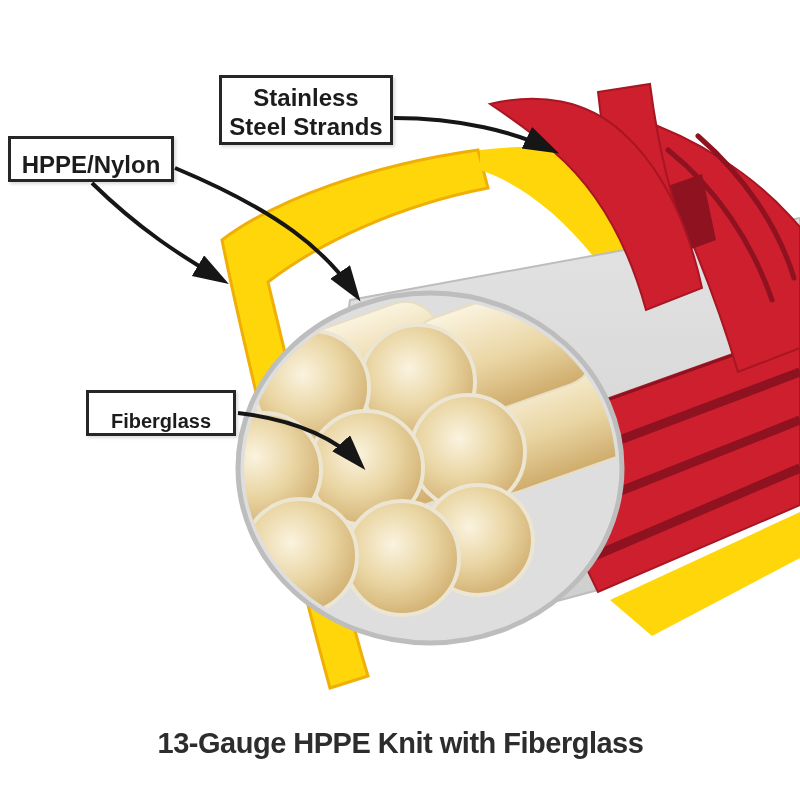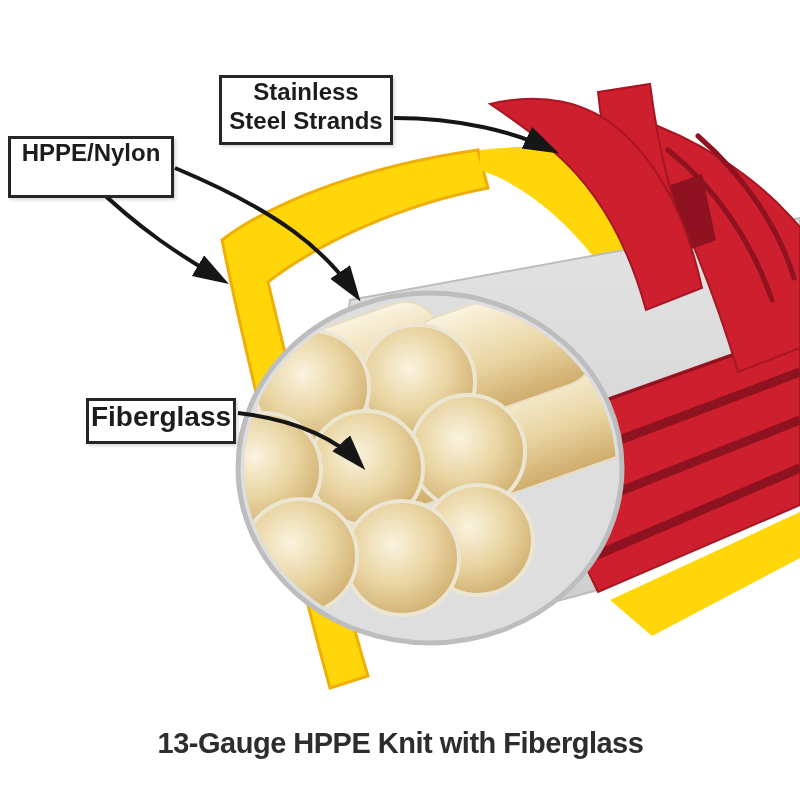"Stainless Steel Strands" .label-box { align-items: flex-start -> flex-end }
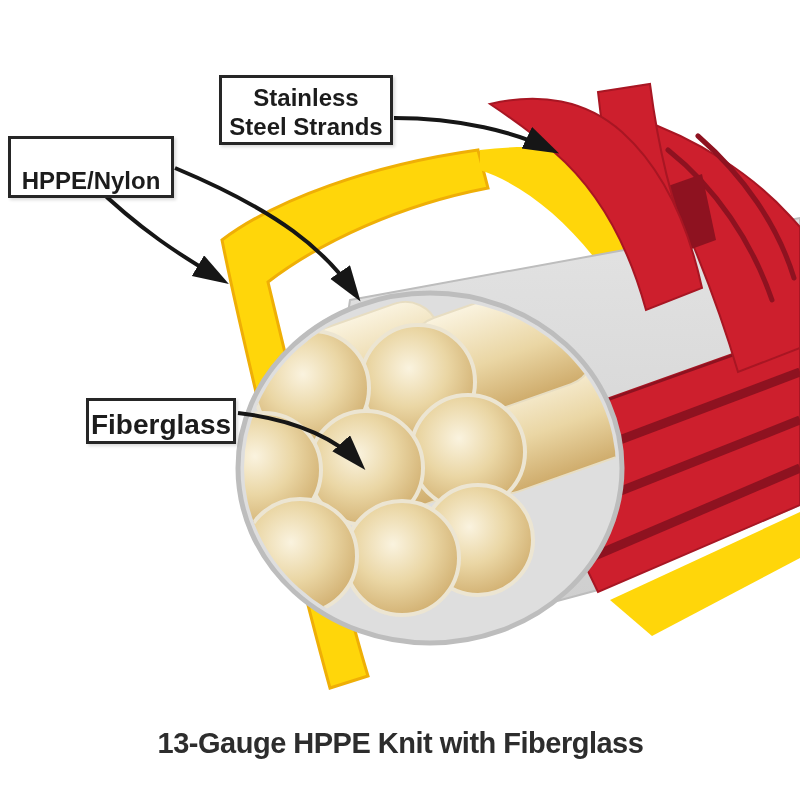"HPPE/Nylon" #hppe-box { height: 62px -> 46px }
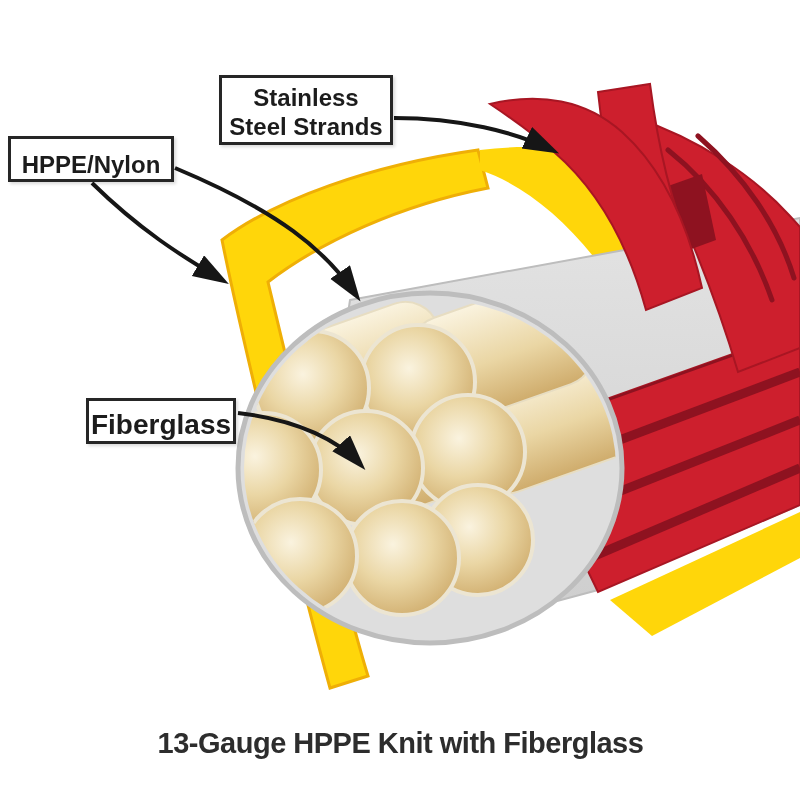"Fiberglass" #fiber-box { font-size: 28px -> 20px; margin-top: 8px -> none }
